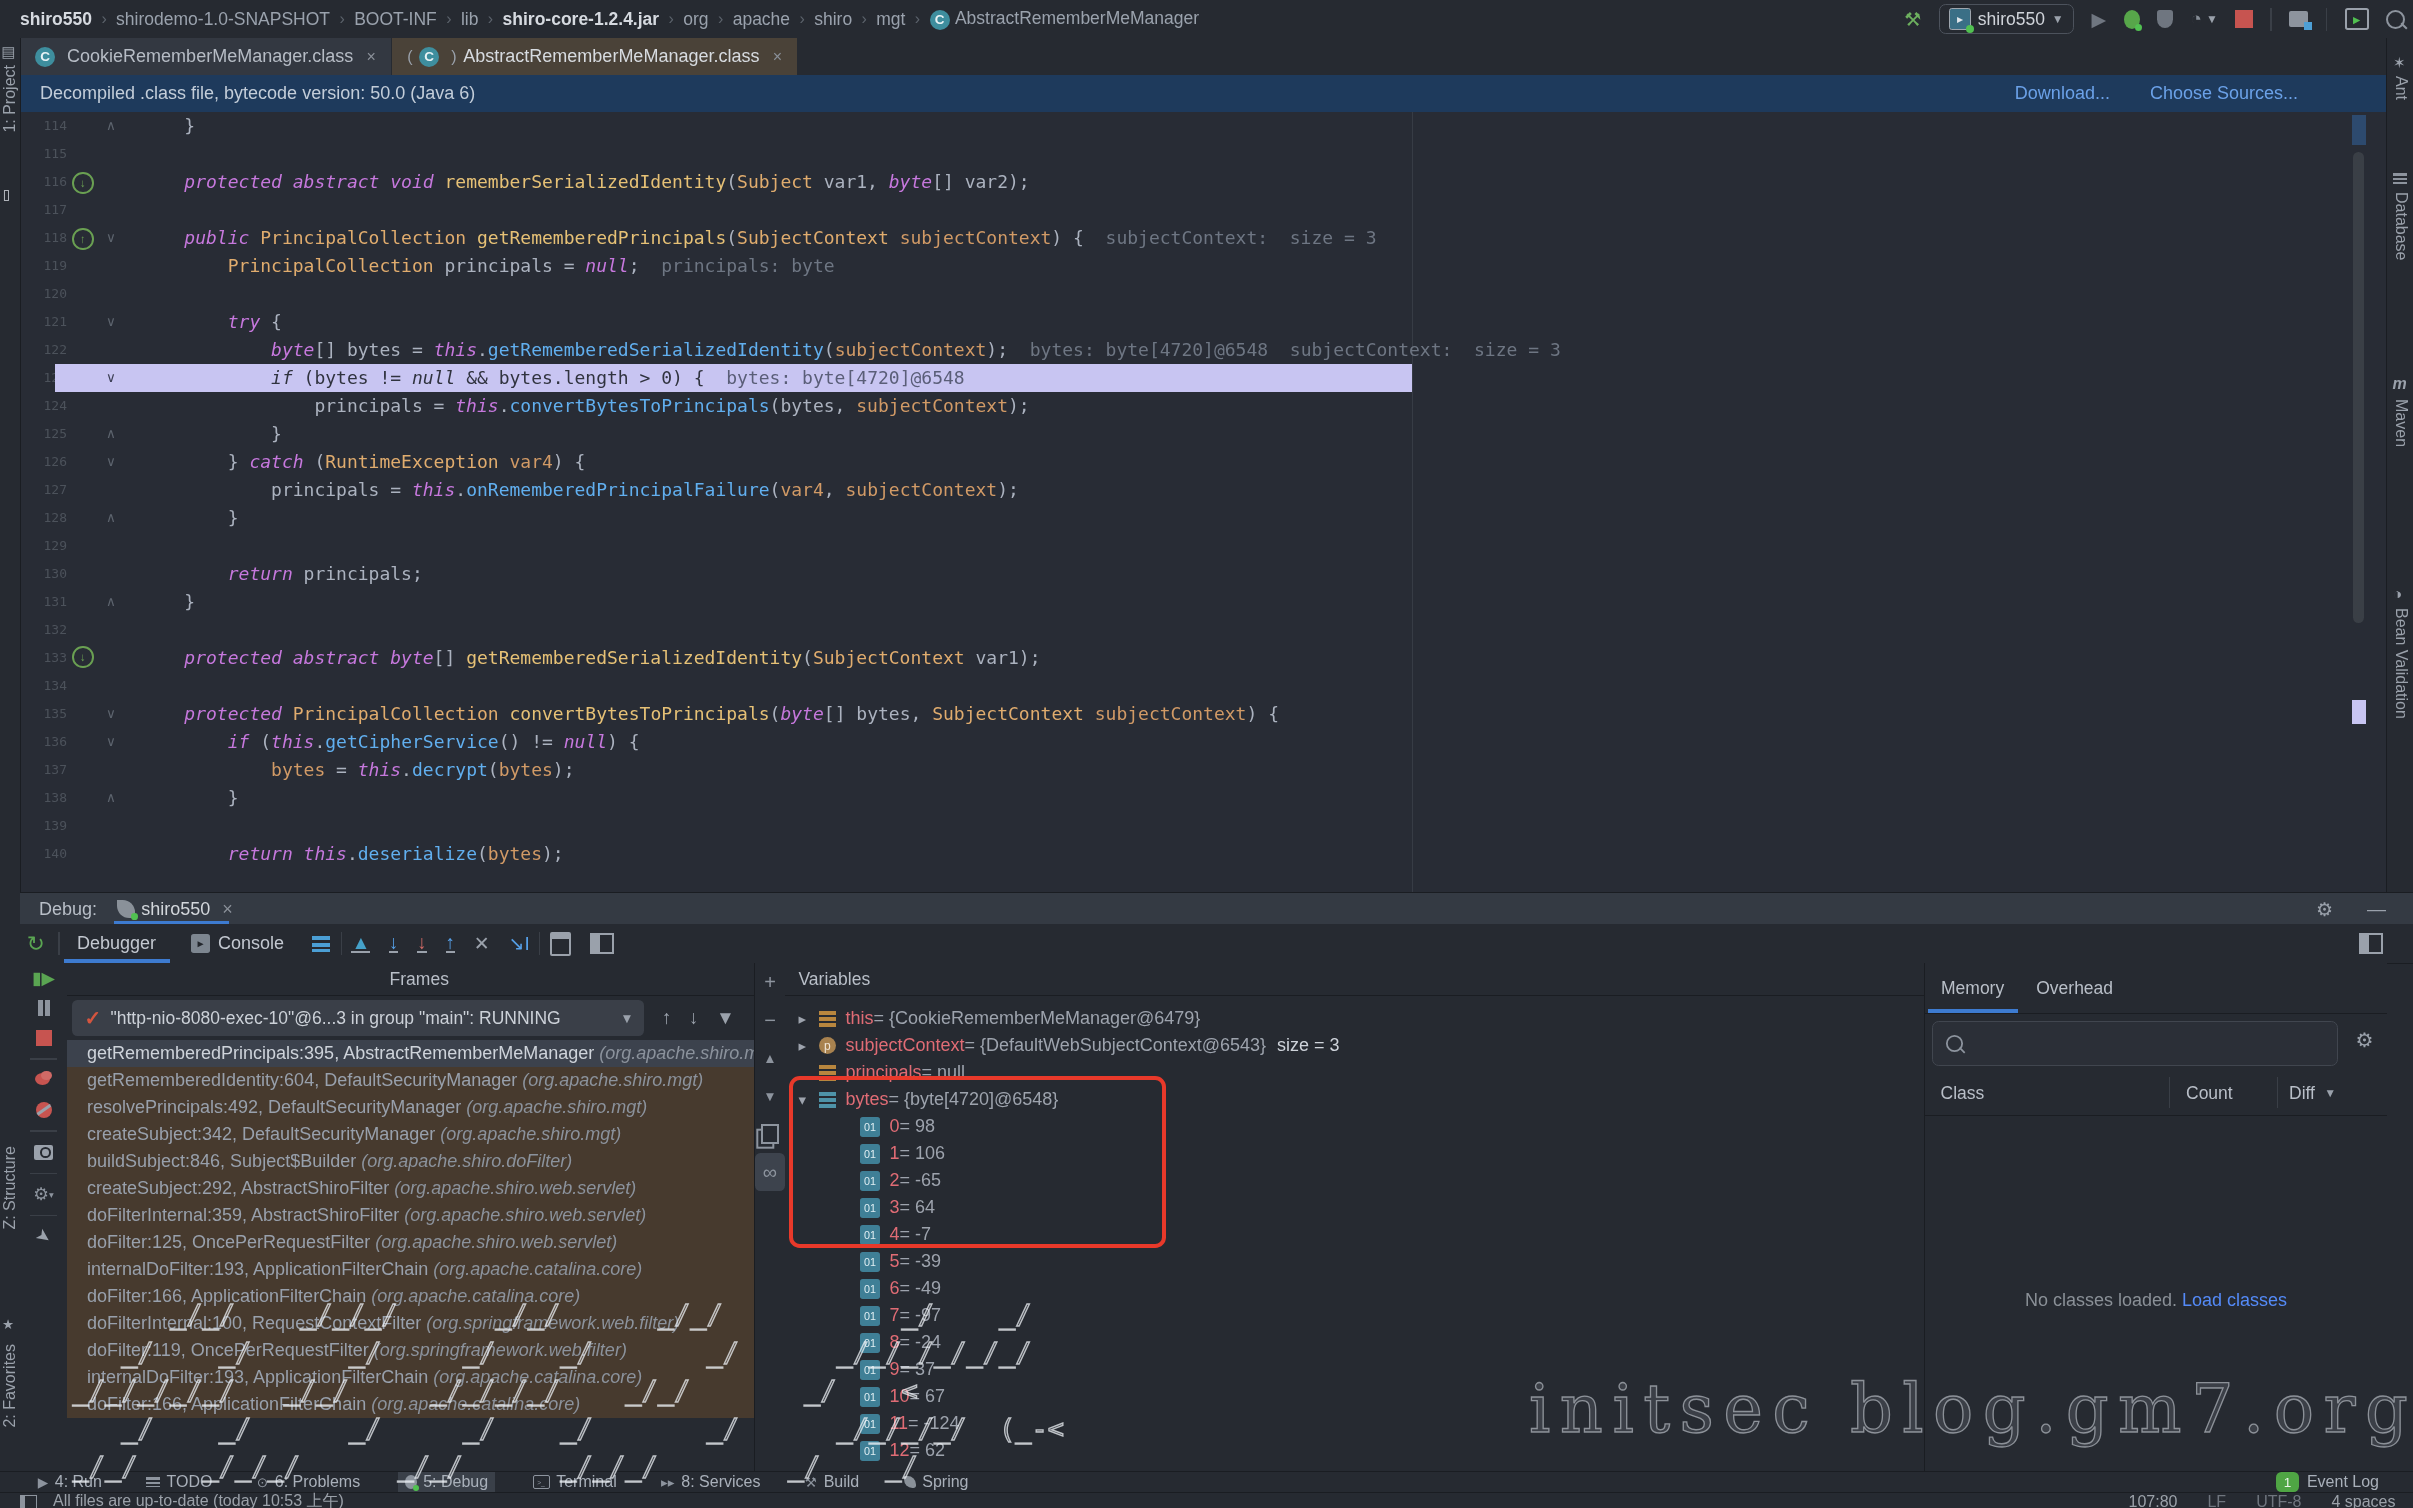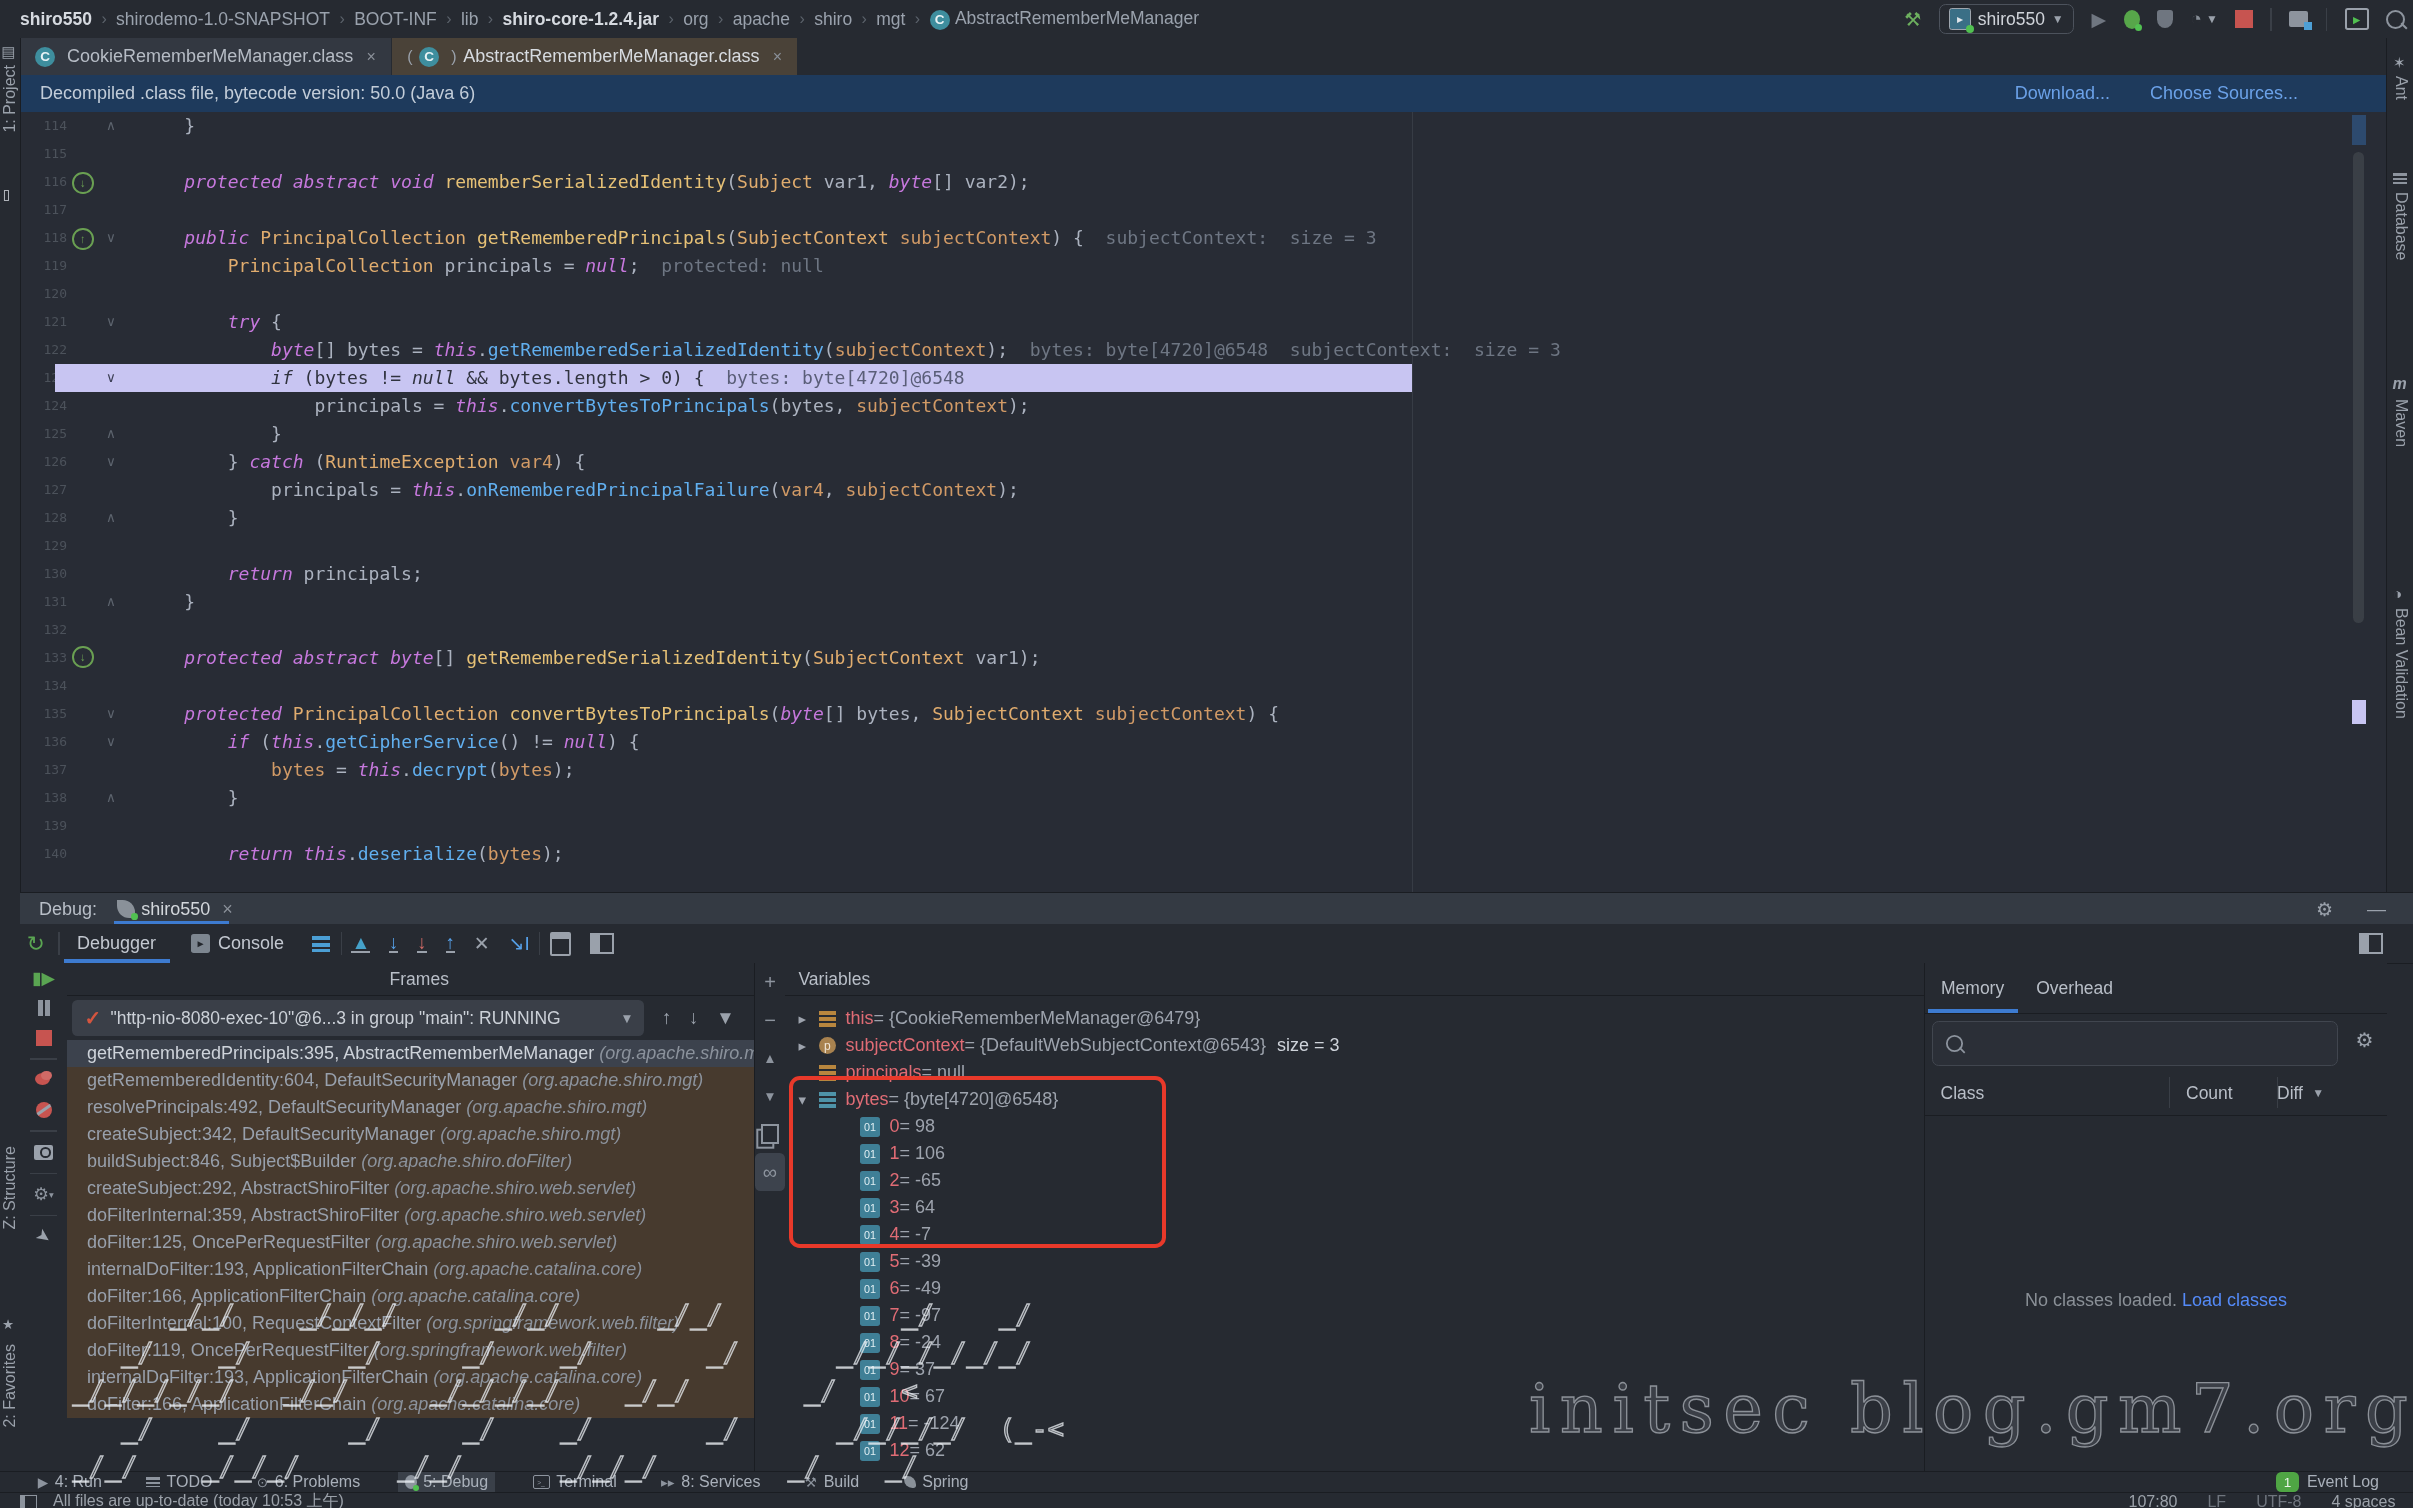"protected: null" span.h { text: protected: null -> principals: byte }
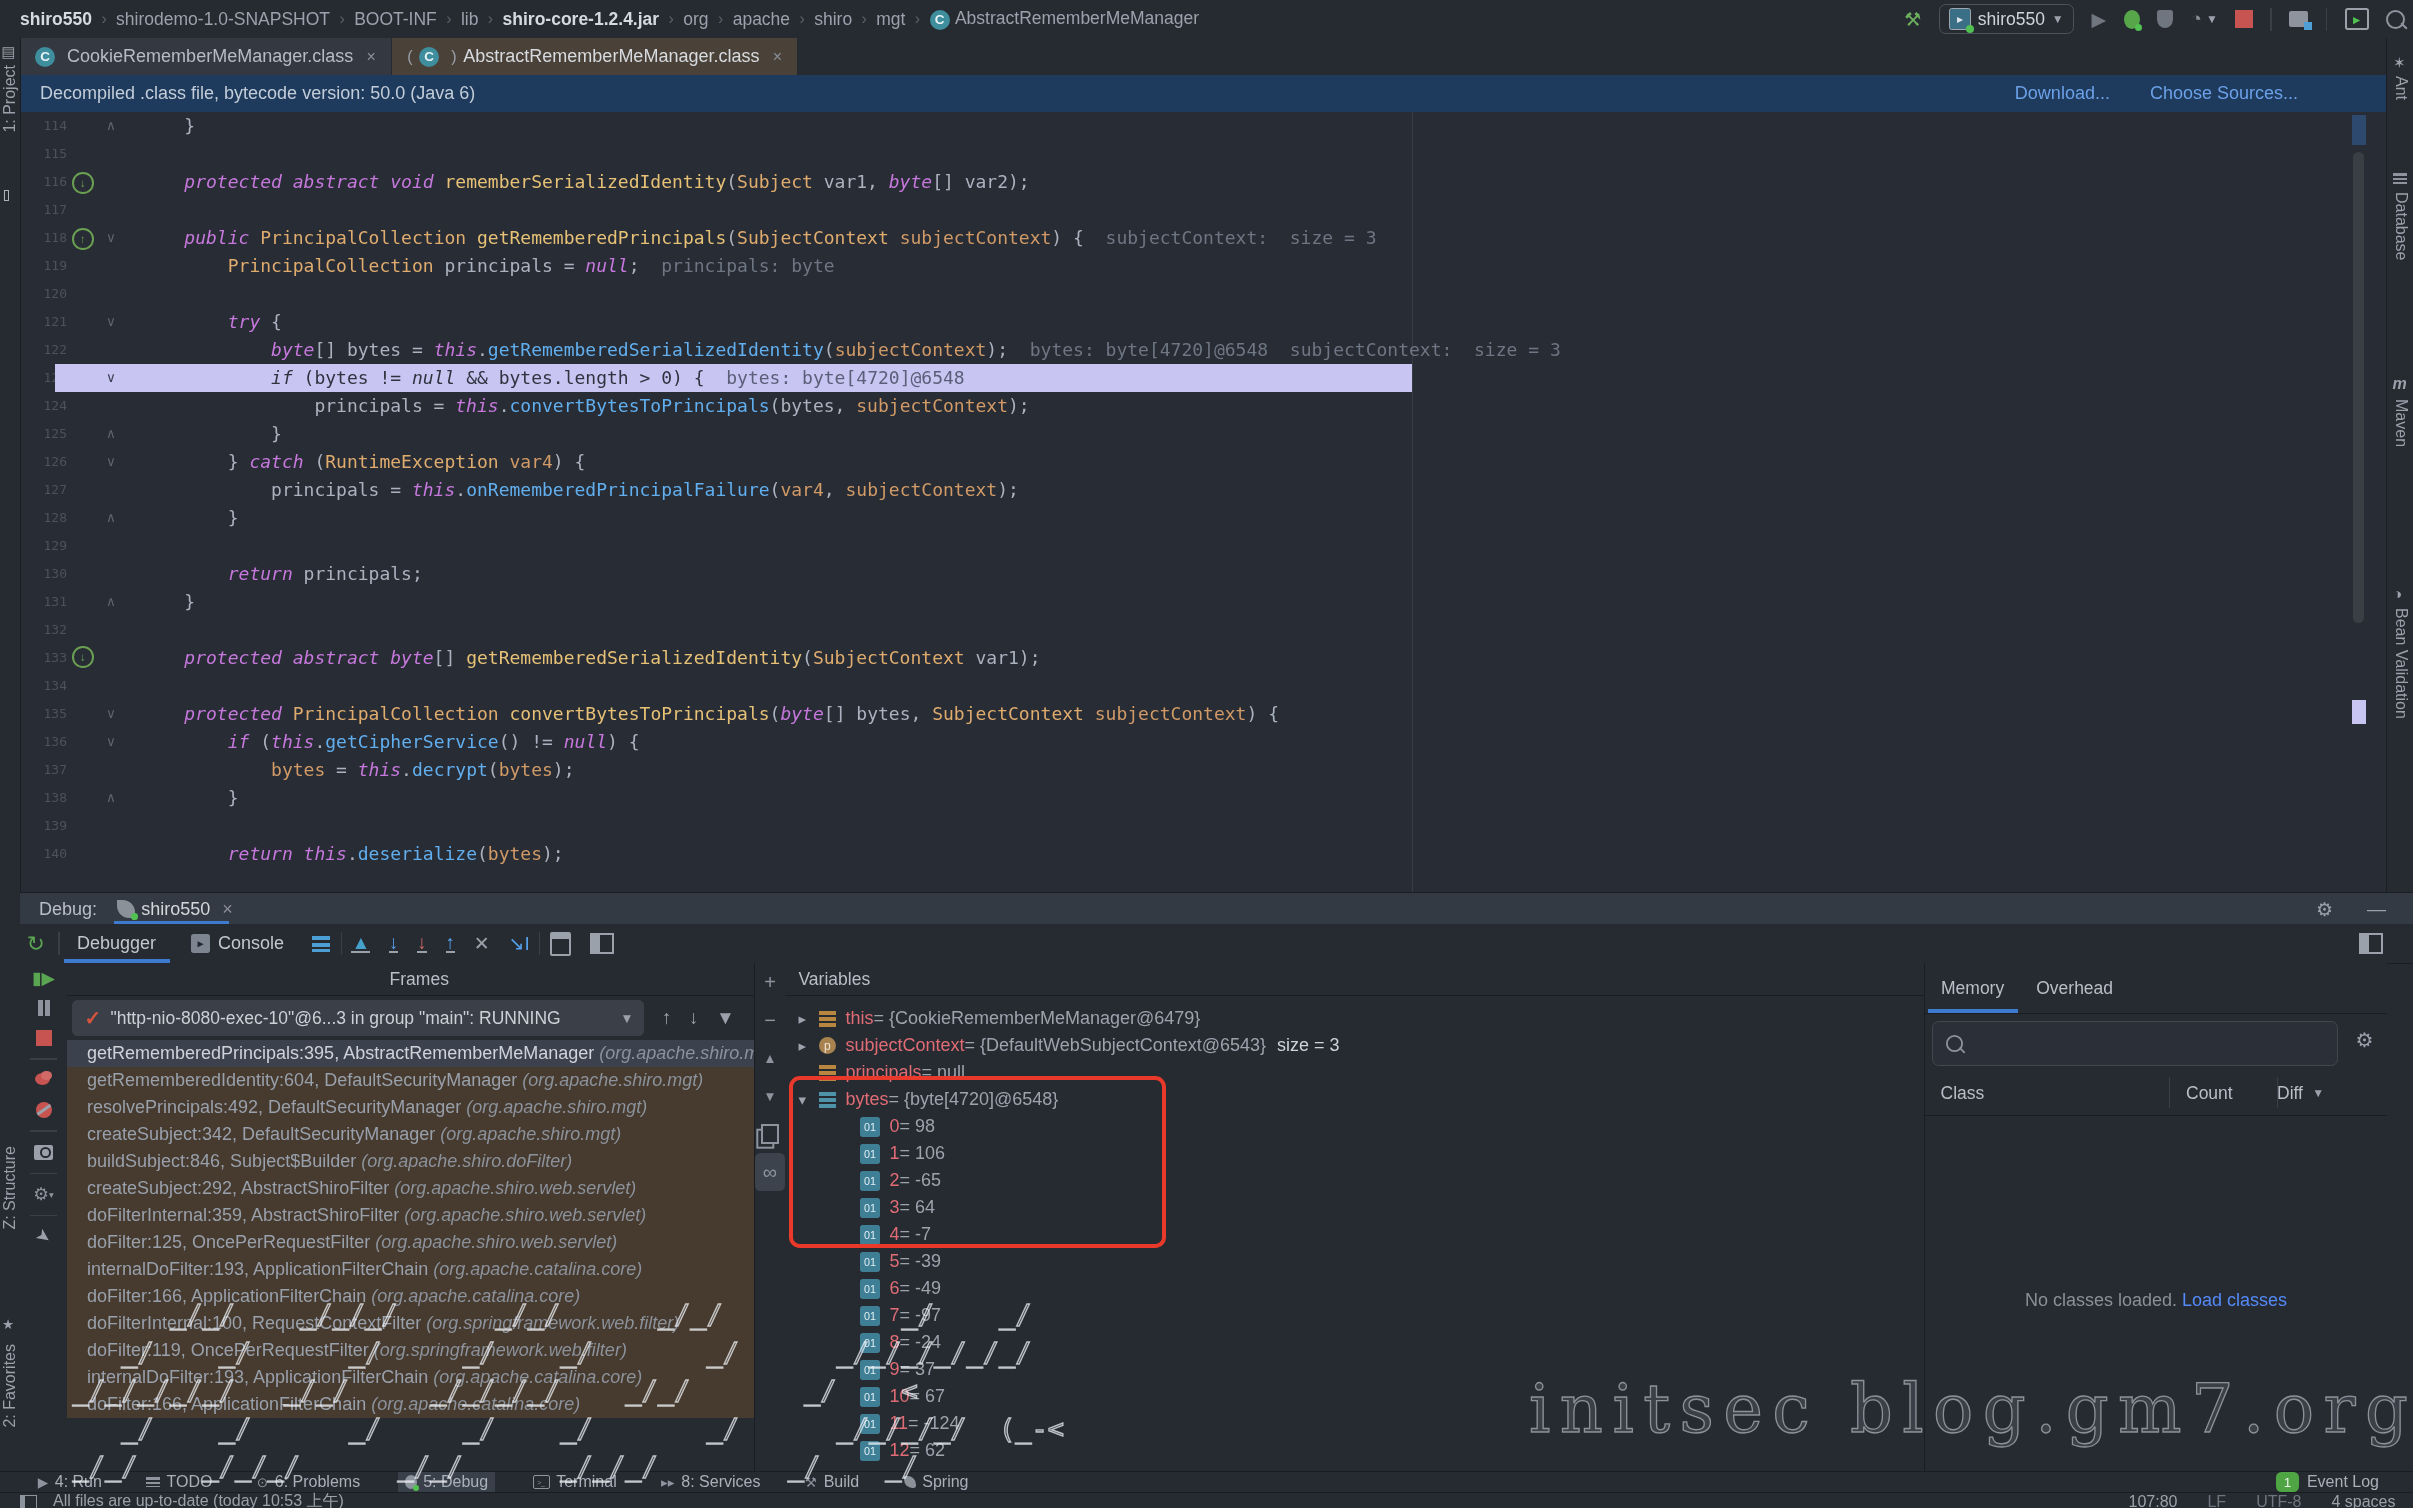"Diff" #memcols .c3 { left: 352px -> 364px }
